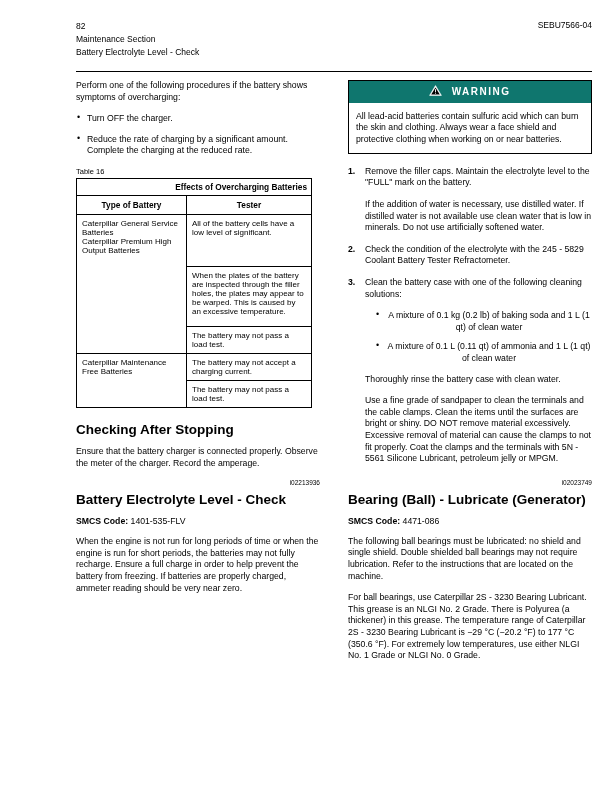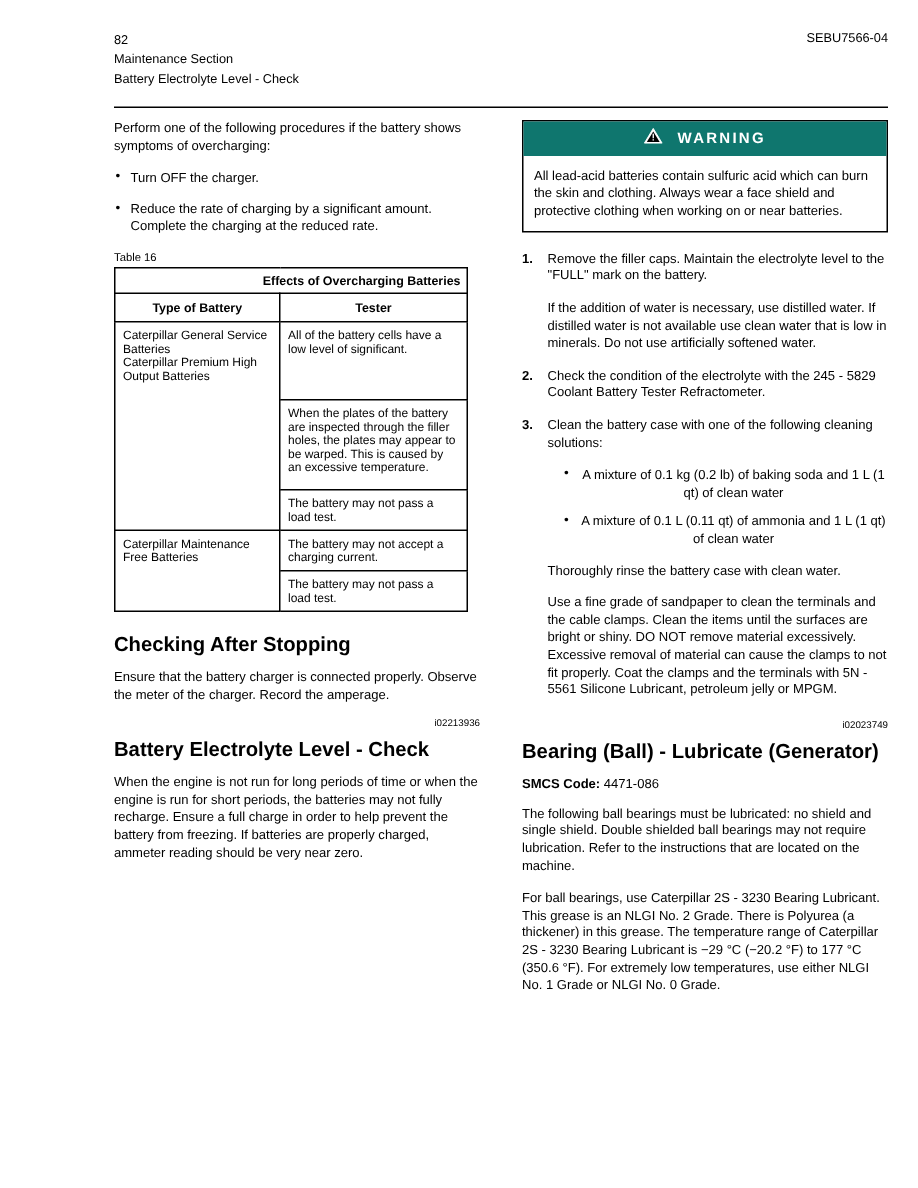"SMCS Code: 1401-535-FLV" h3.smcs { html: none -> <h3> <span>SMCS Code:</span> <span>1401-535-FLV</span> </h3> }
